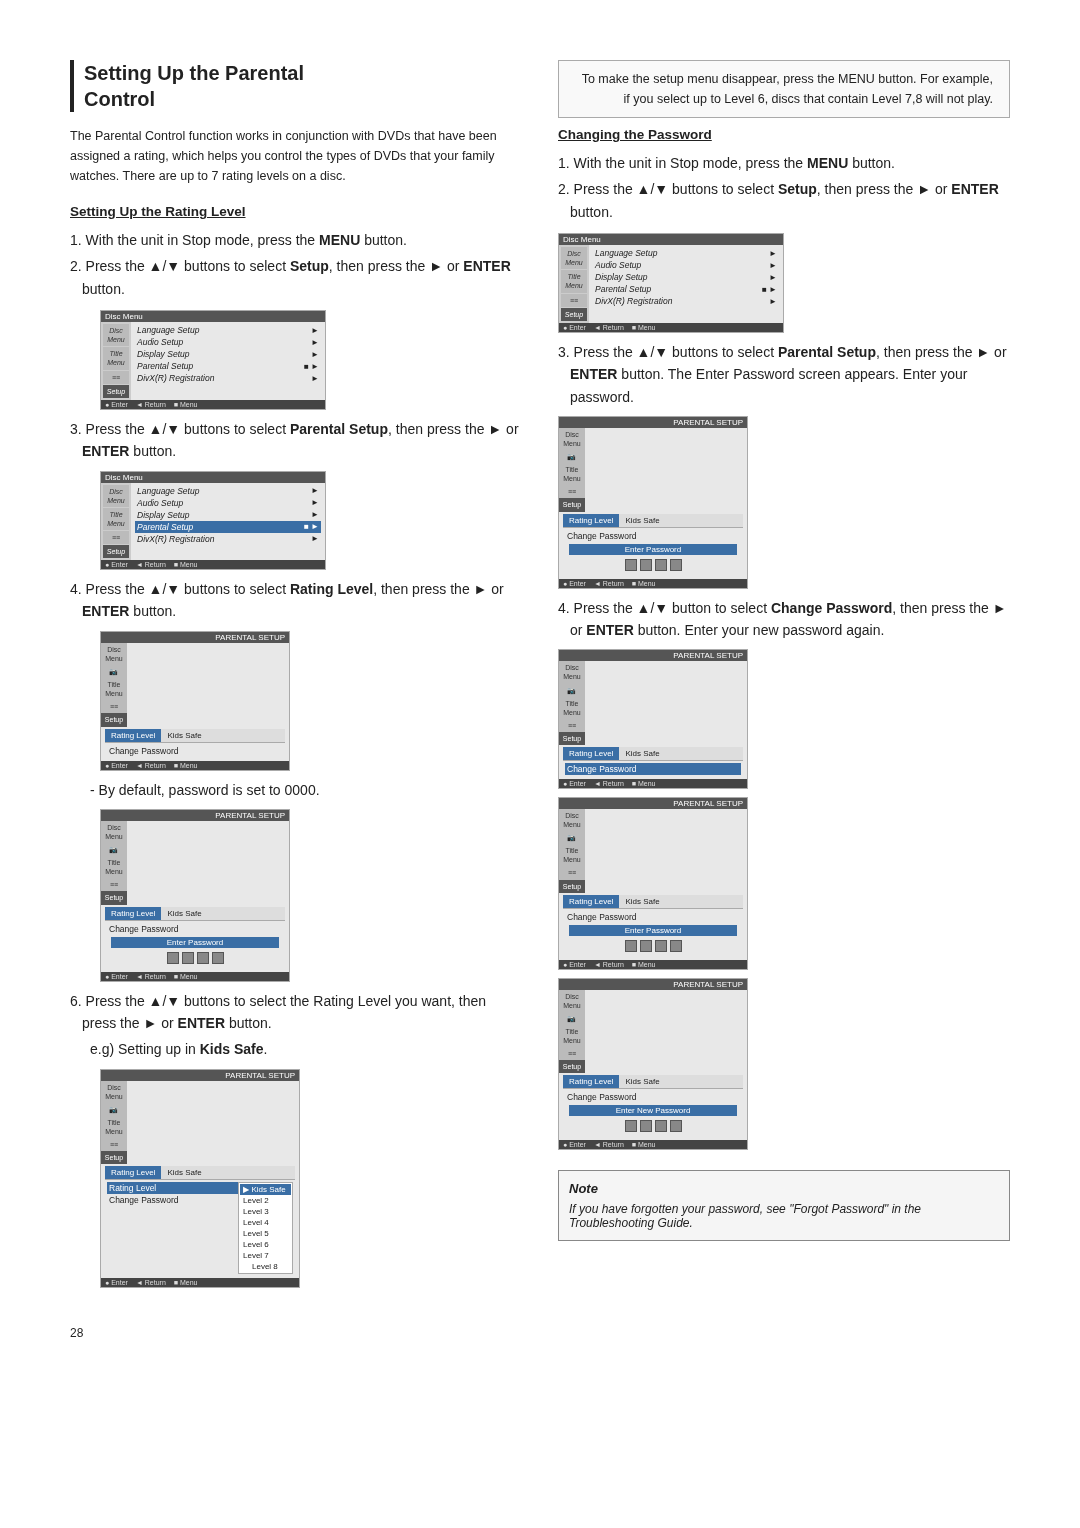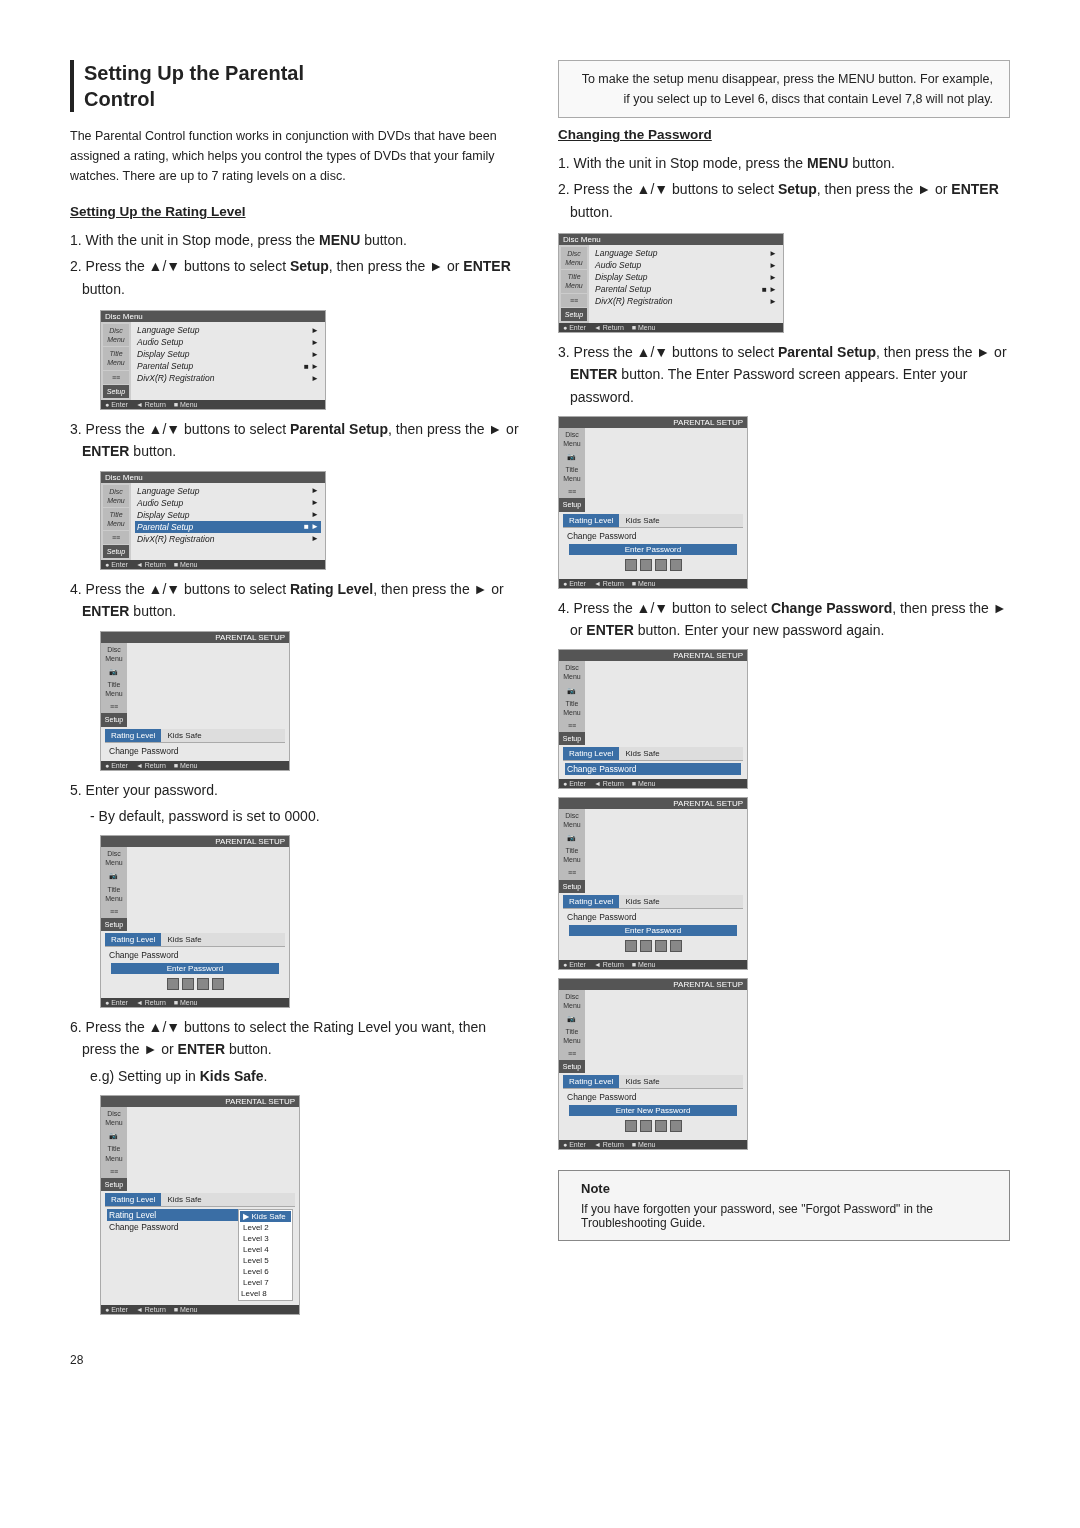"5. Enter your password." p.step { html: <p>5. Enter your password.</p> -> none }
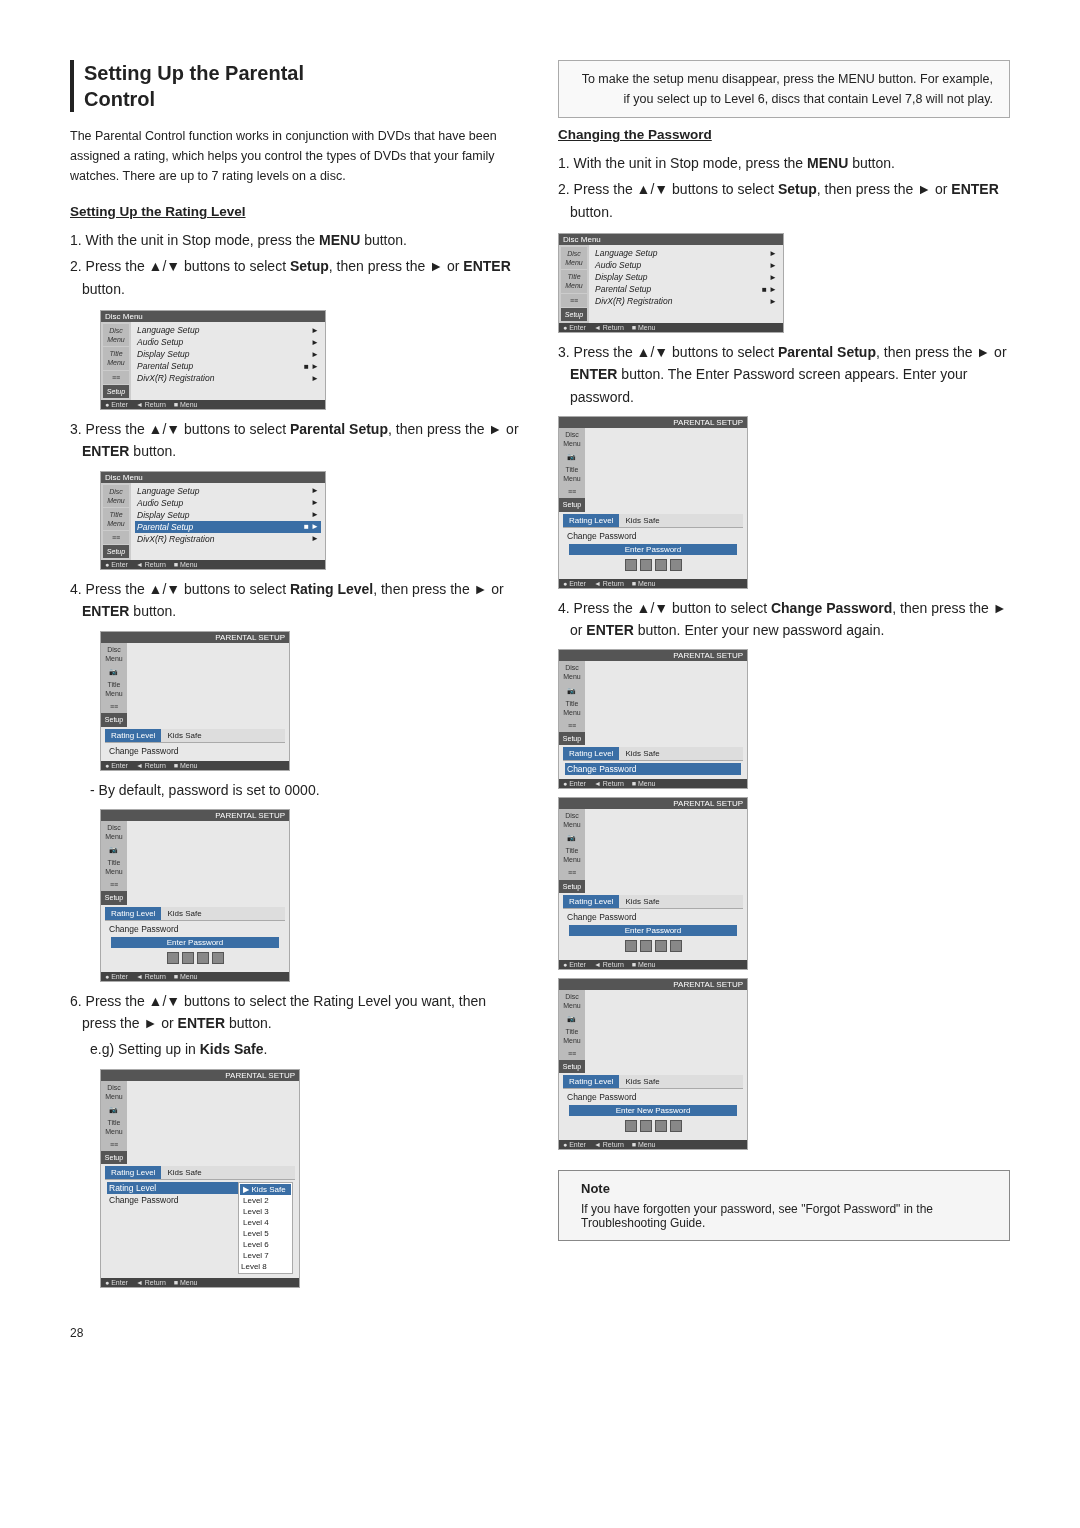"Note" .note-box { font-style: none -> italic; padding: 10px 22px -> 10px 10px }
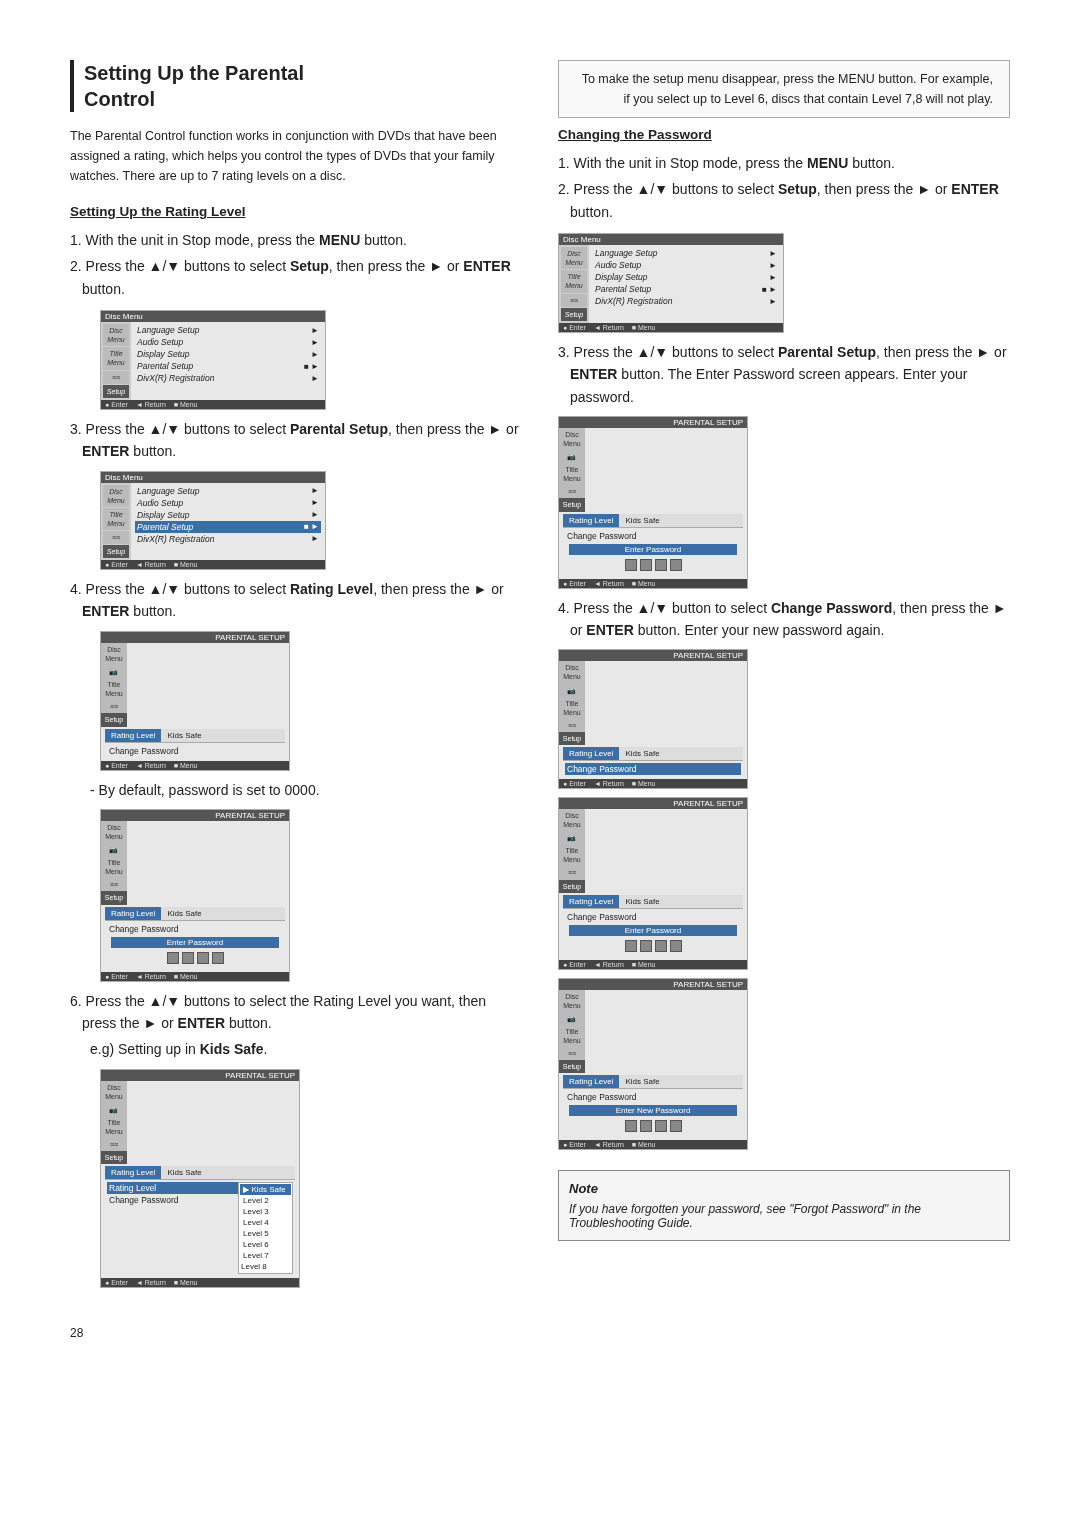"Level 8" div { padding: 1px 1px -> 1px 12px }
